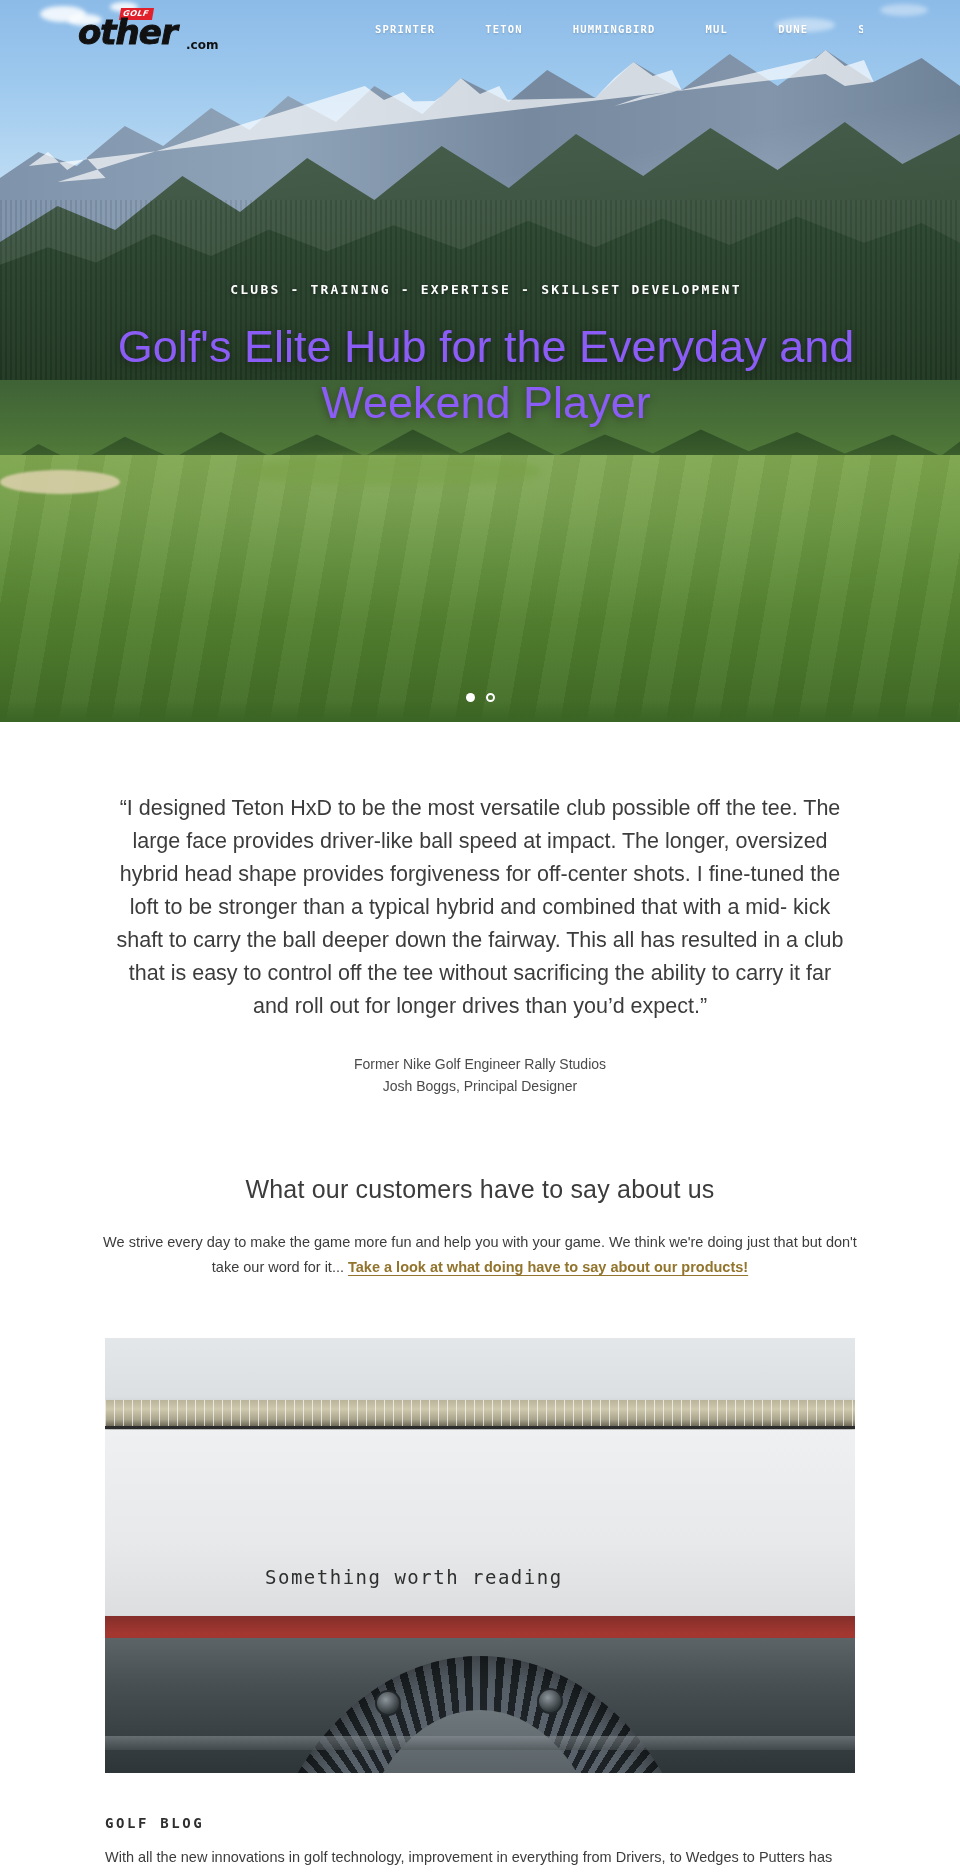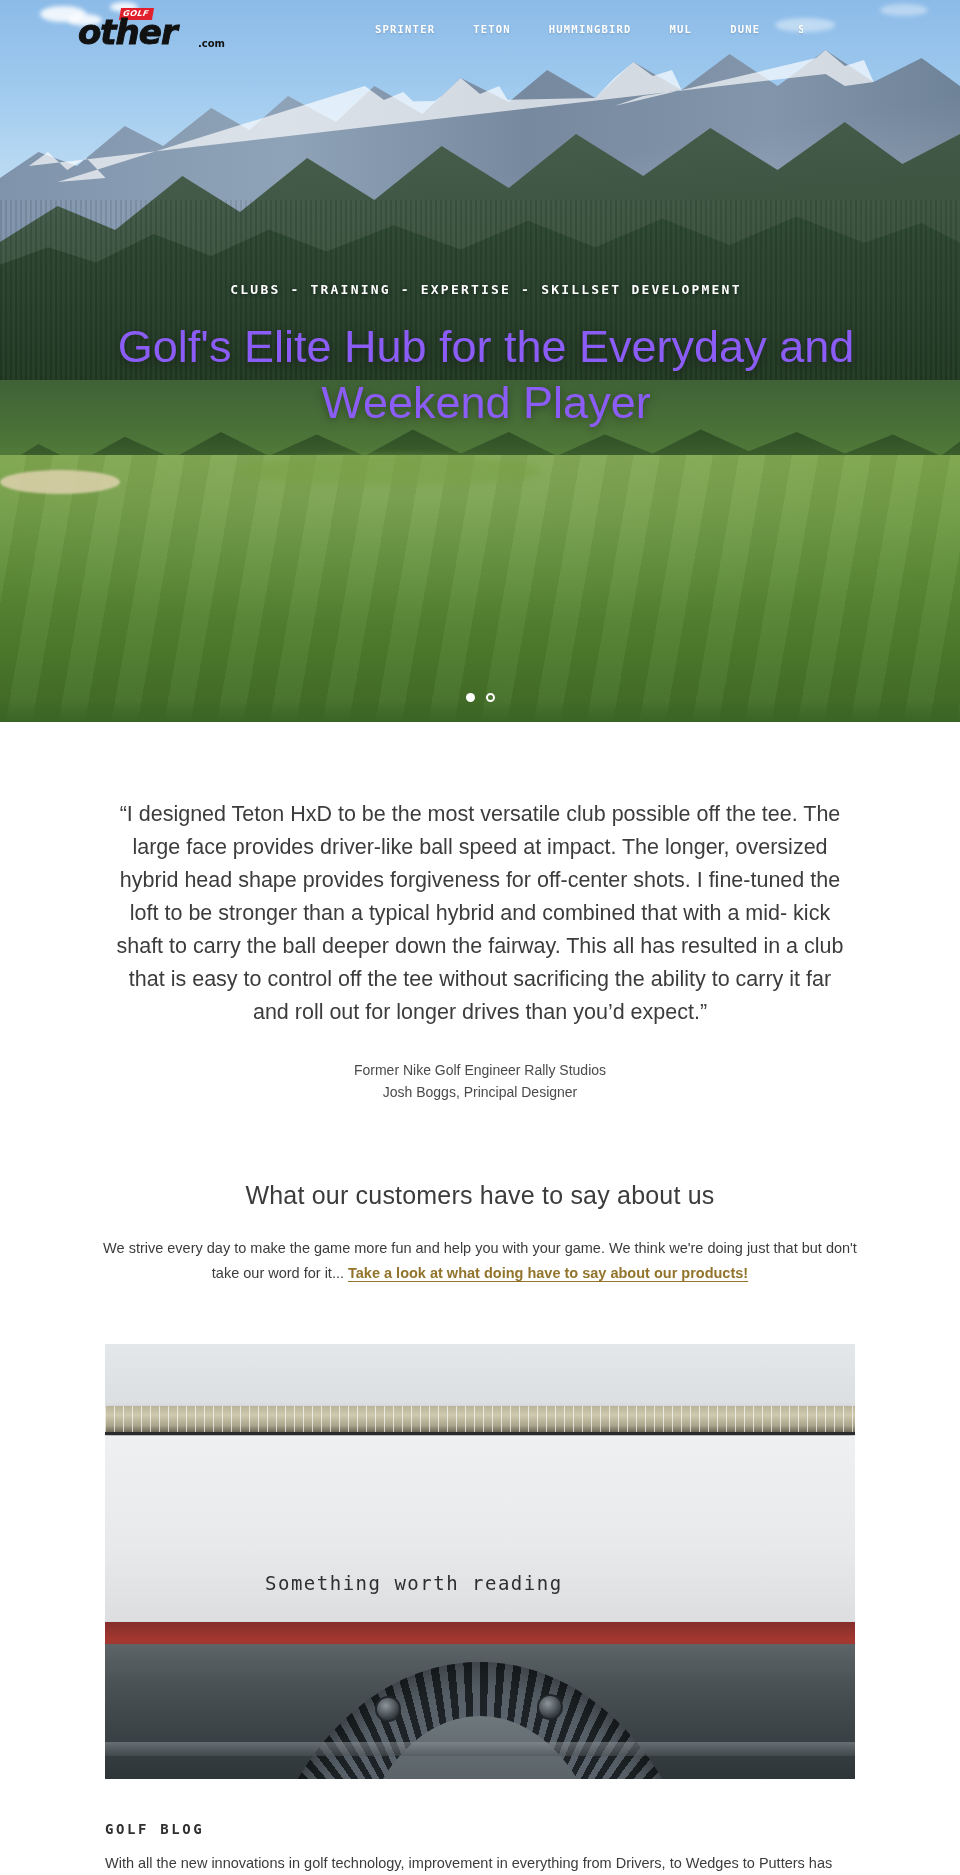"SPRINTER" .nav-links { gap: 4px -> 16px }
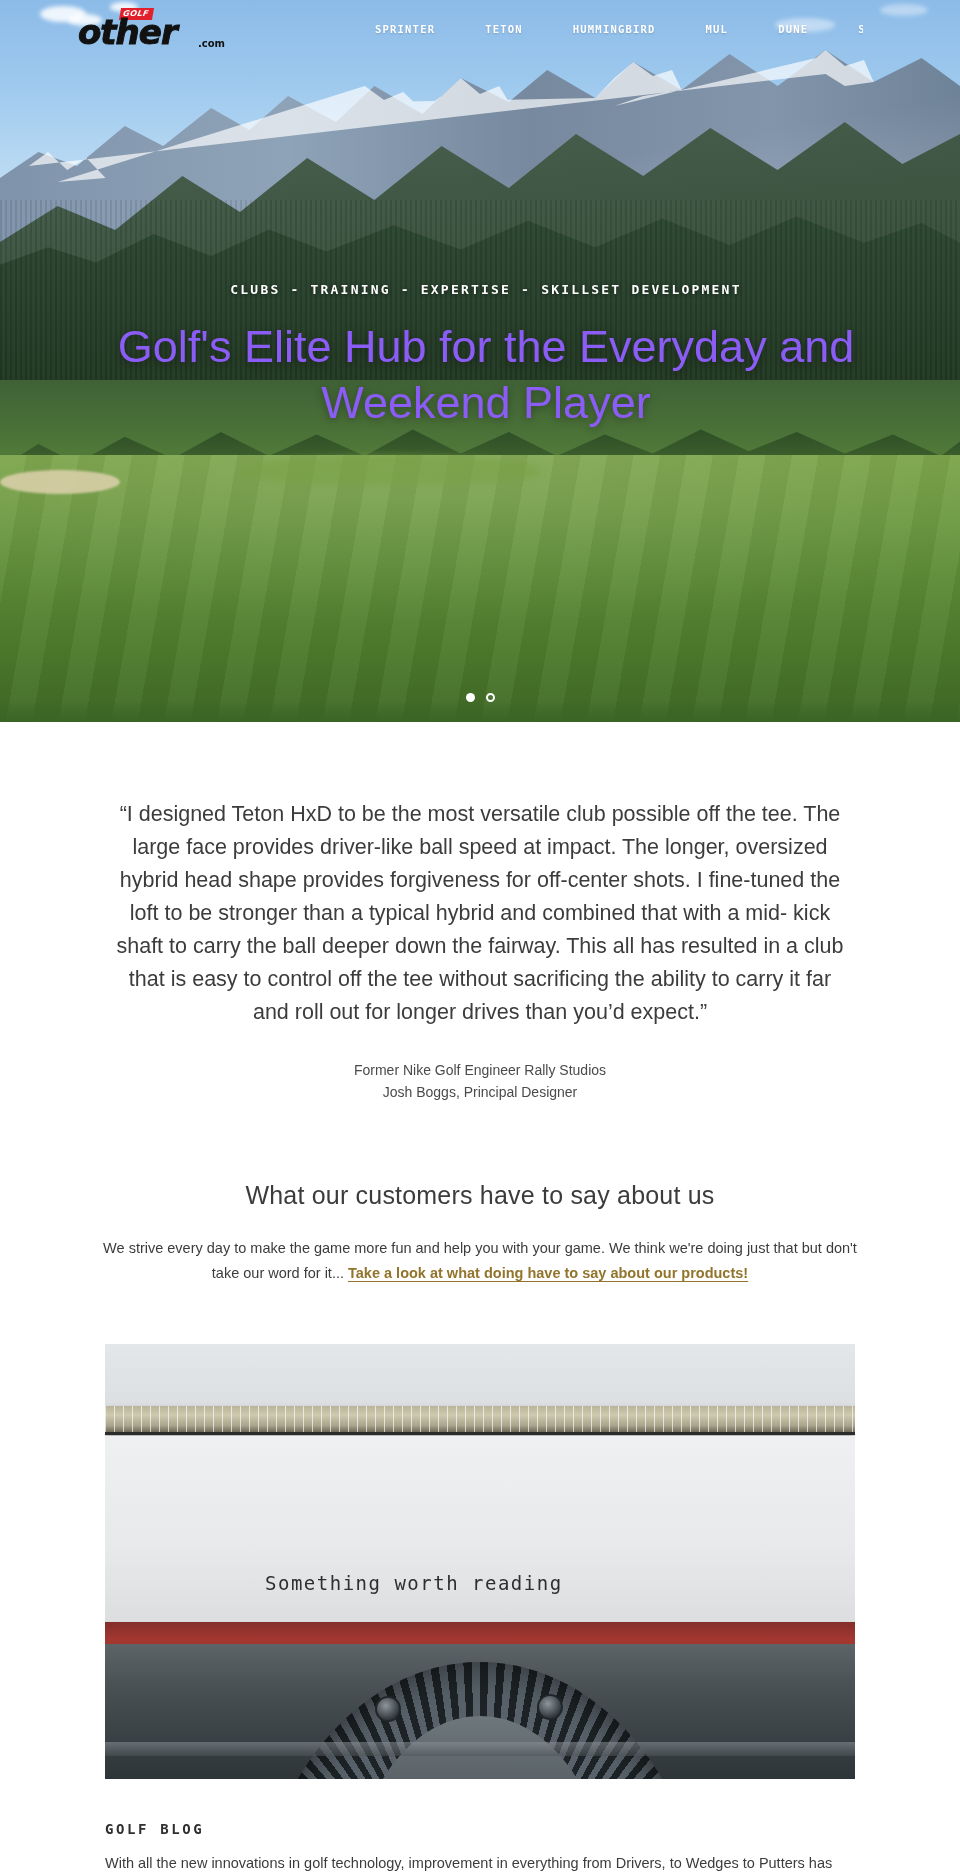".com" .logo-com { font-size: 10px -> 12px; left: 120px -> 108px }
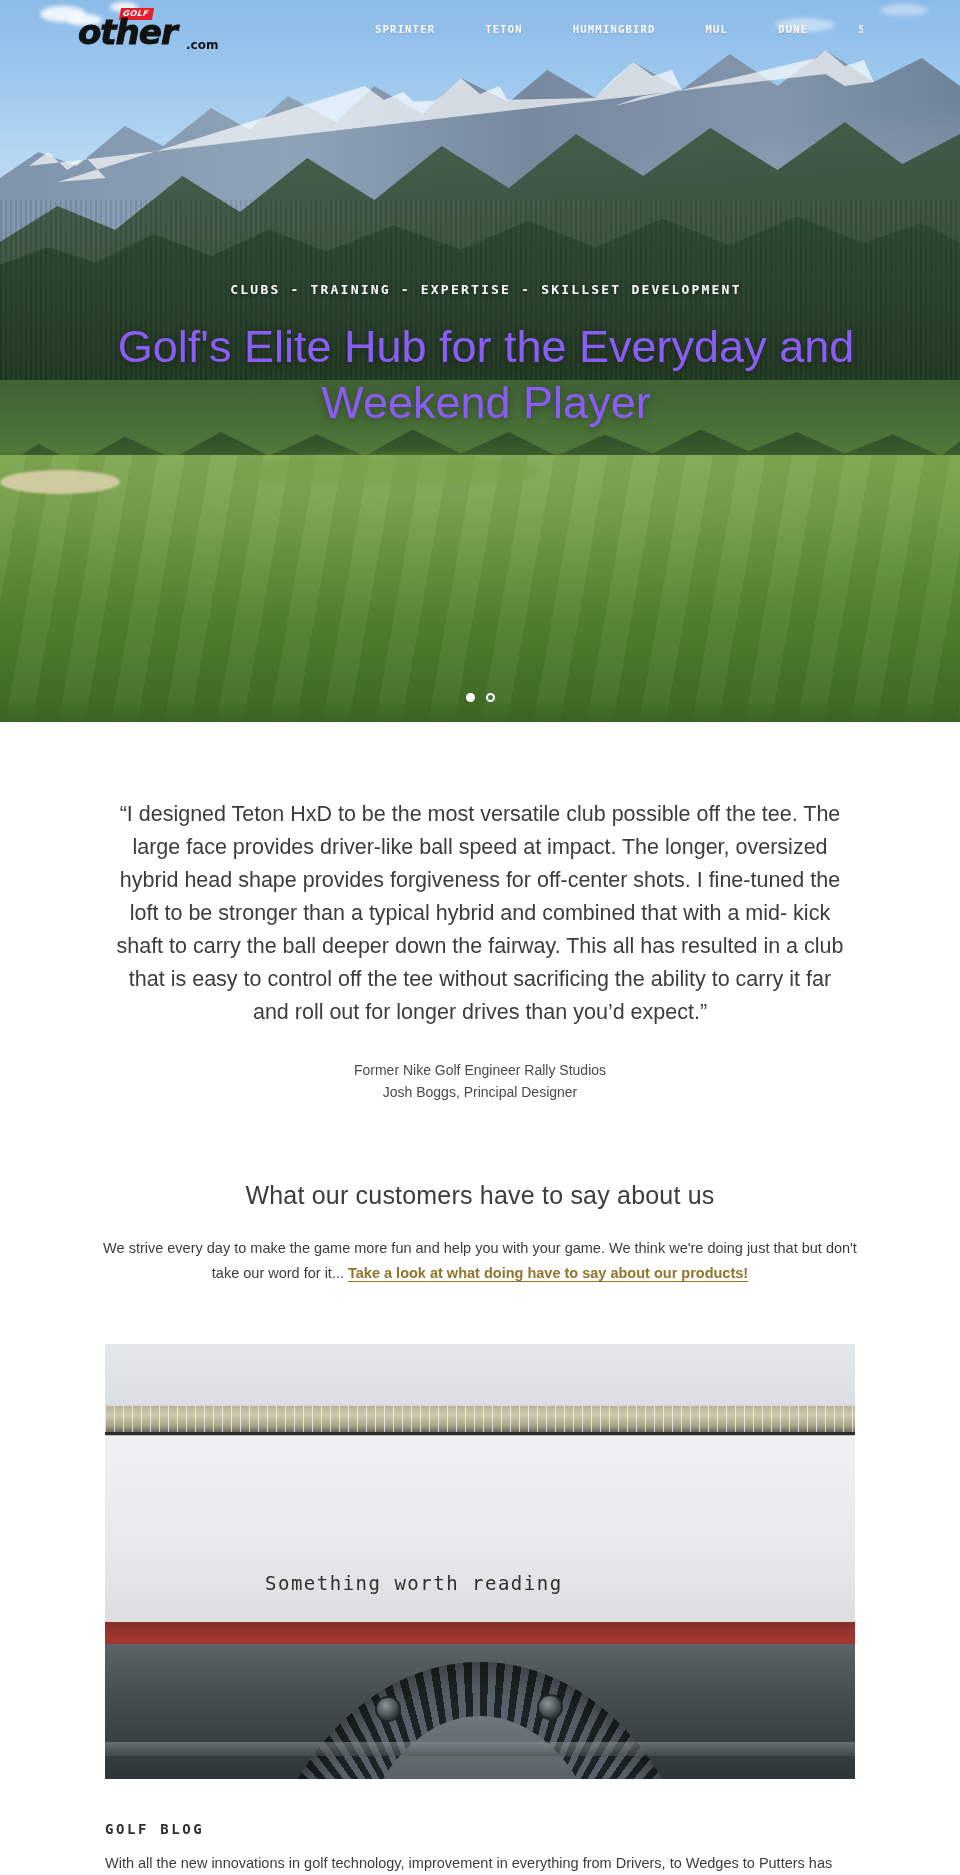"“I designed Teton HxD to" .quote { margin: 16px auto -> 10px auto }
